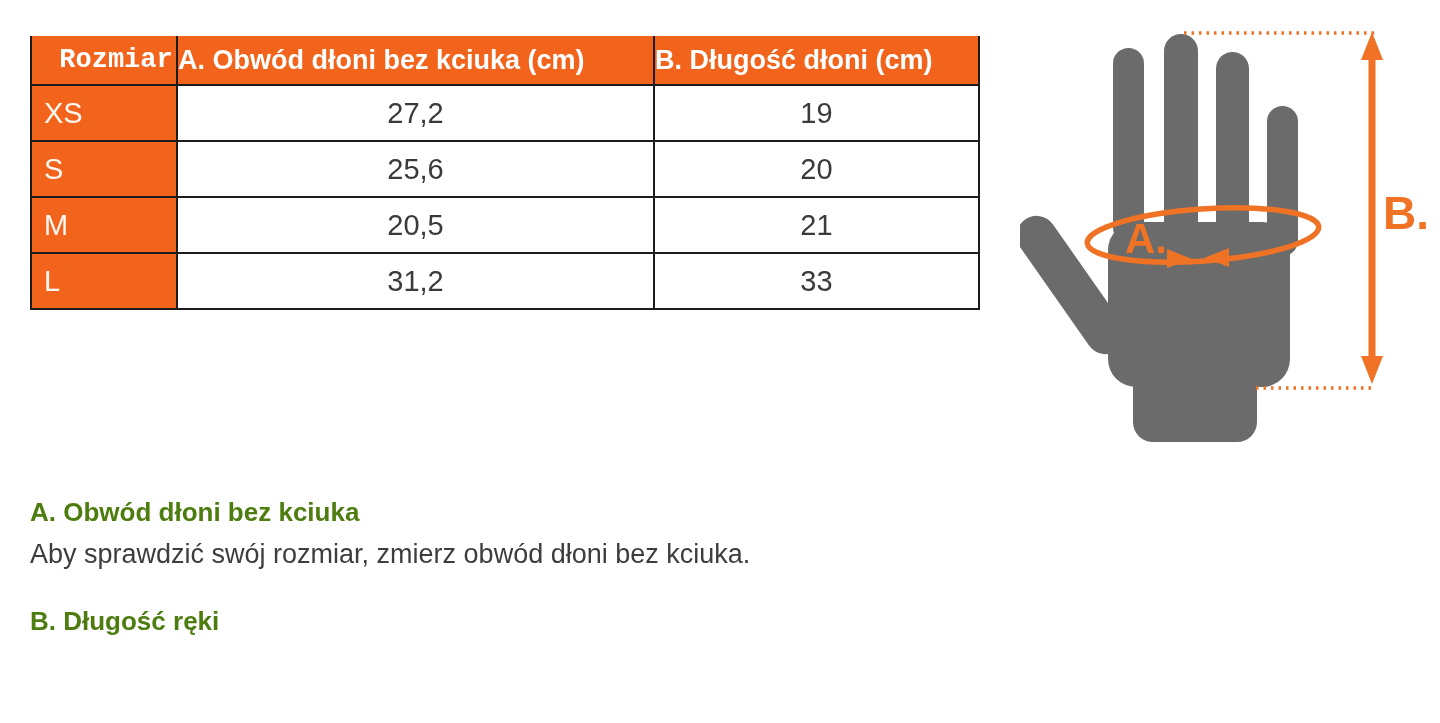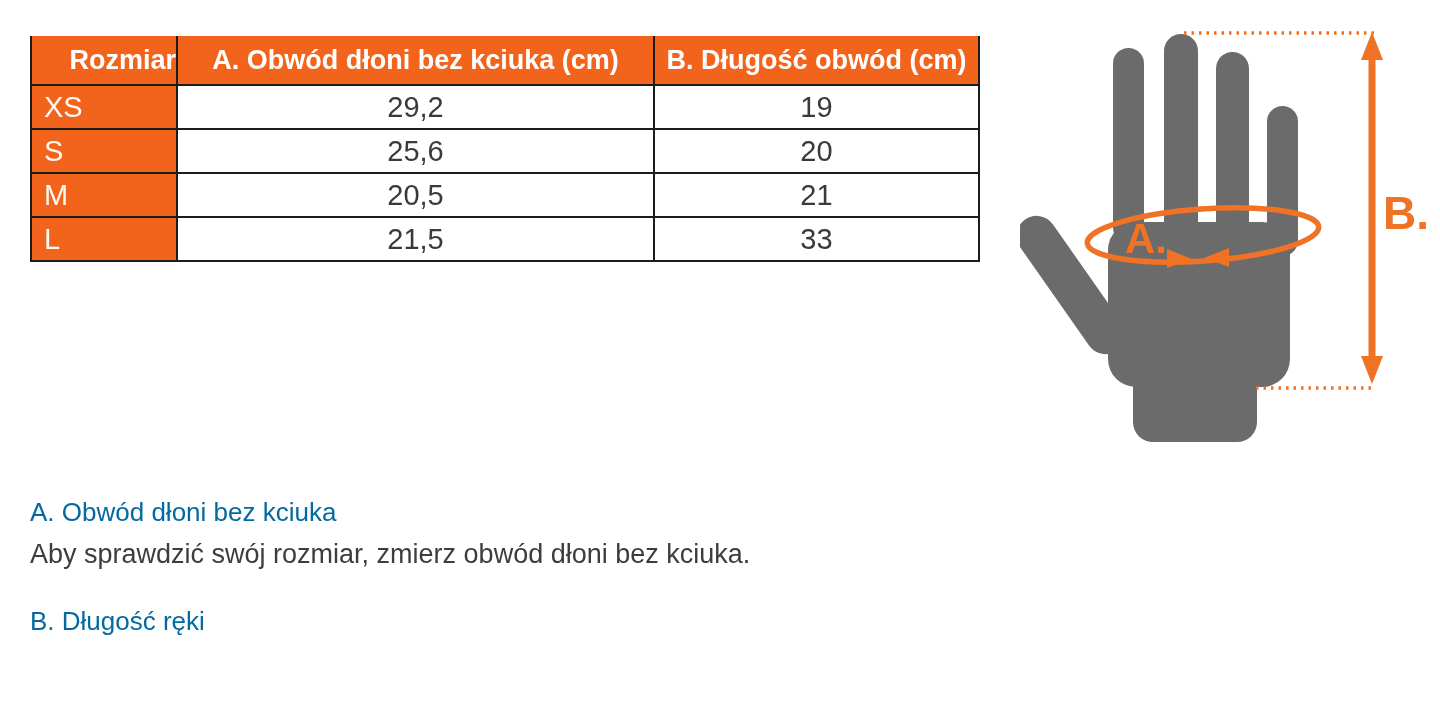"Rozmiar" table.size-chart thead th.col-size { font-family: none -> Liberation Mono, monospace; text-align: right -> center }
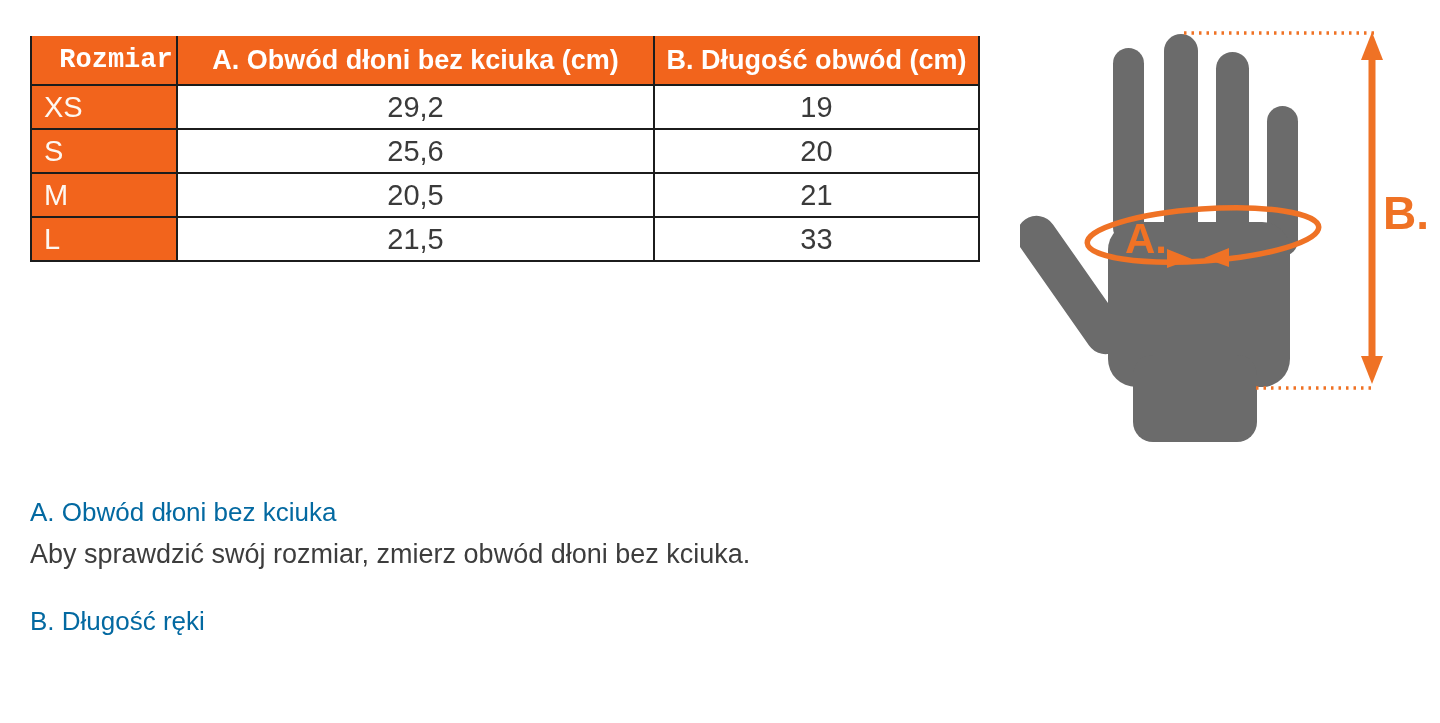"A. Obwód dłoni bez kciuka (cm)" table.size-chart thead th { text-align: center -> left }
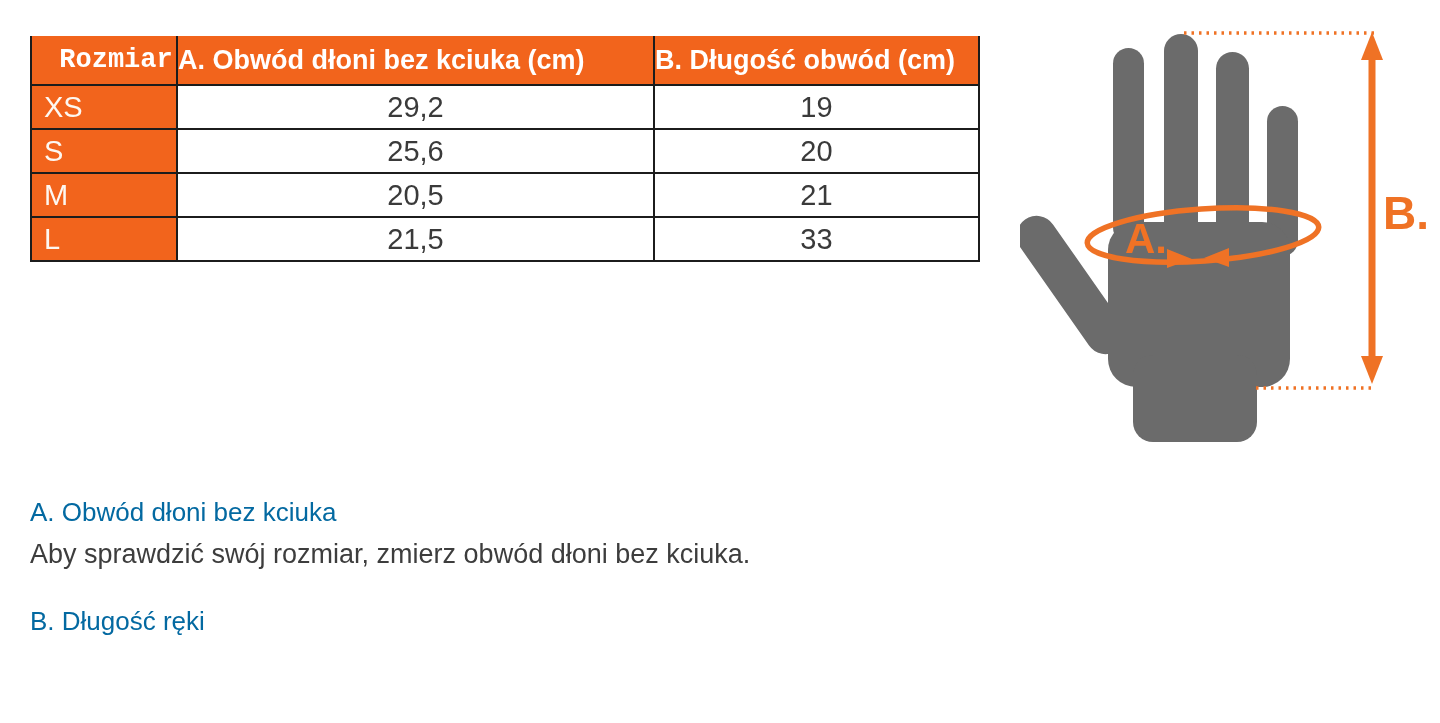"B. Długość obwód (cm)" th { text: obwód -> dłoni }
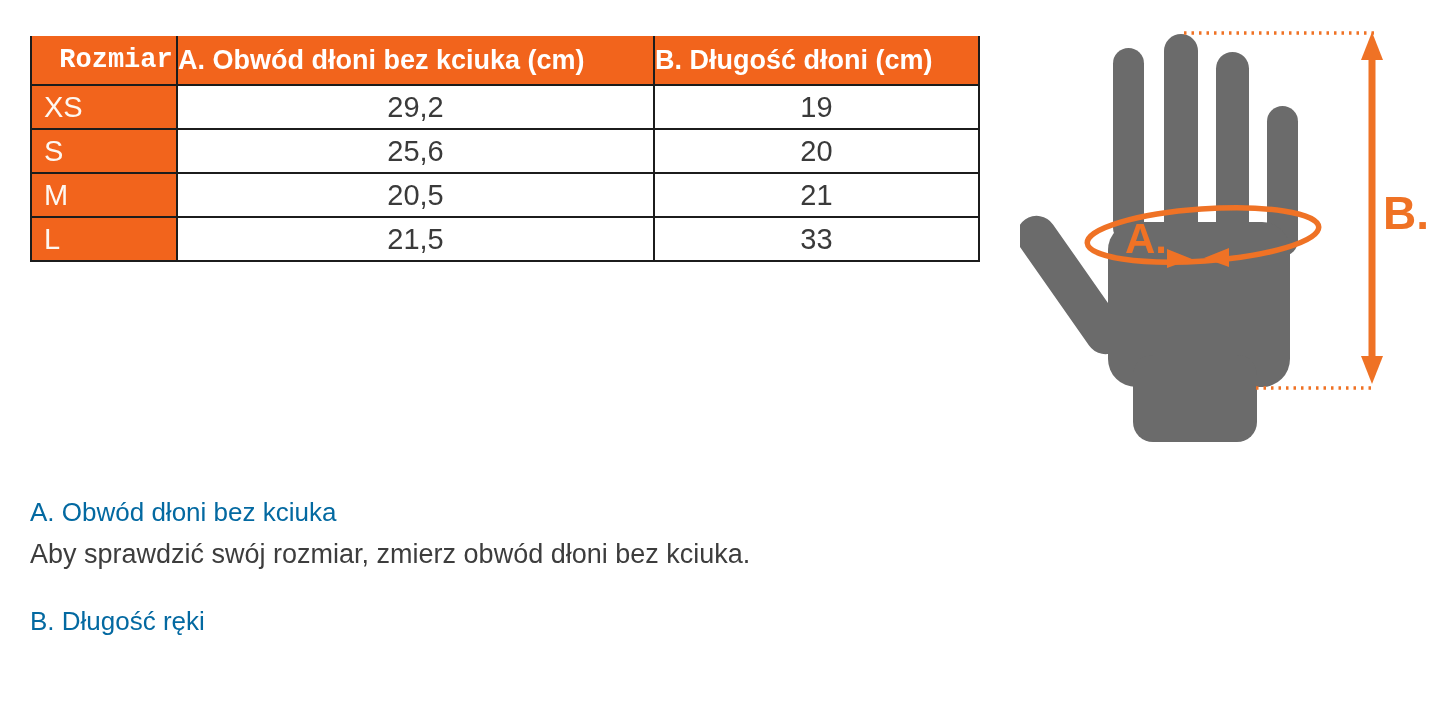"XS" table.size-chart tbody td { height: 44px -> 56px }
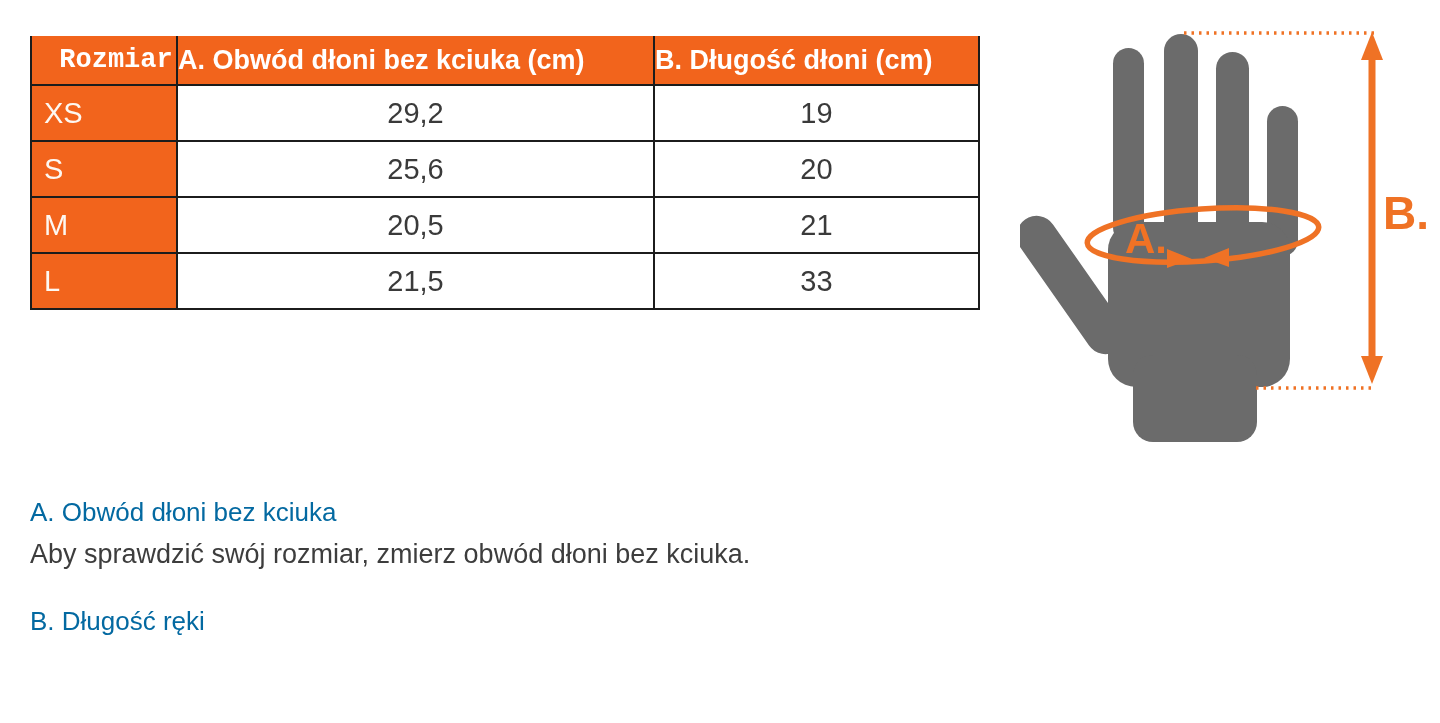"29,2" td { text: 29,2 -> 27,2 }
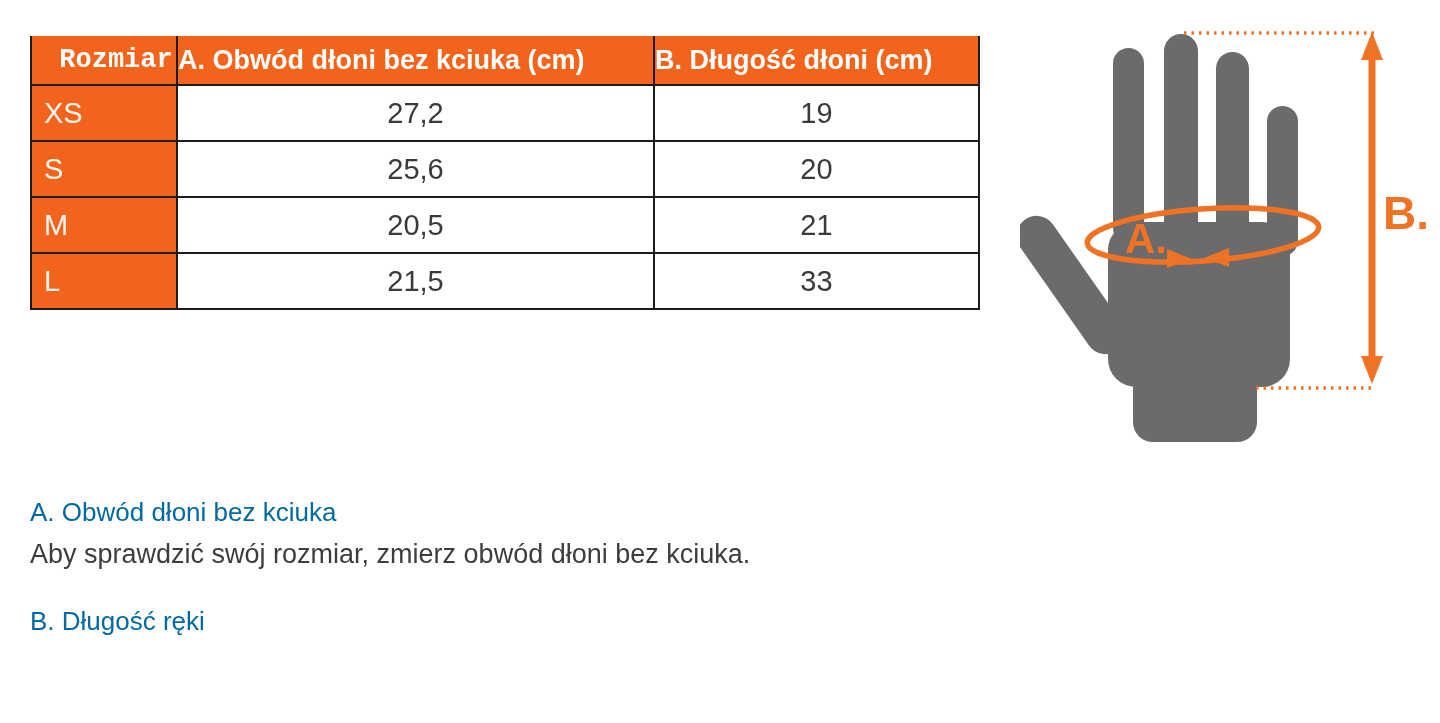"21,5" td { text: 21,5 -> 31,2 }
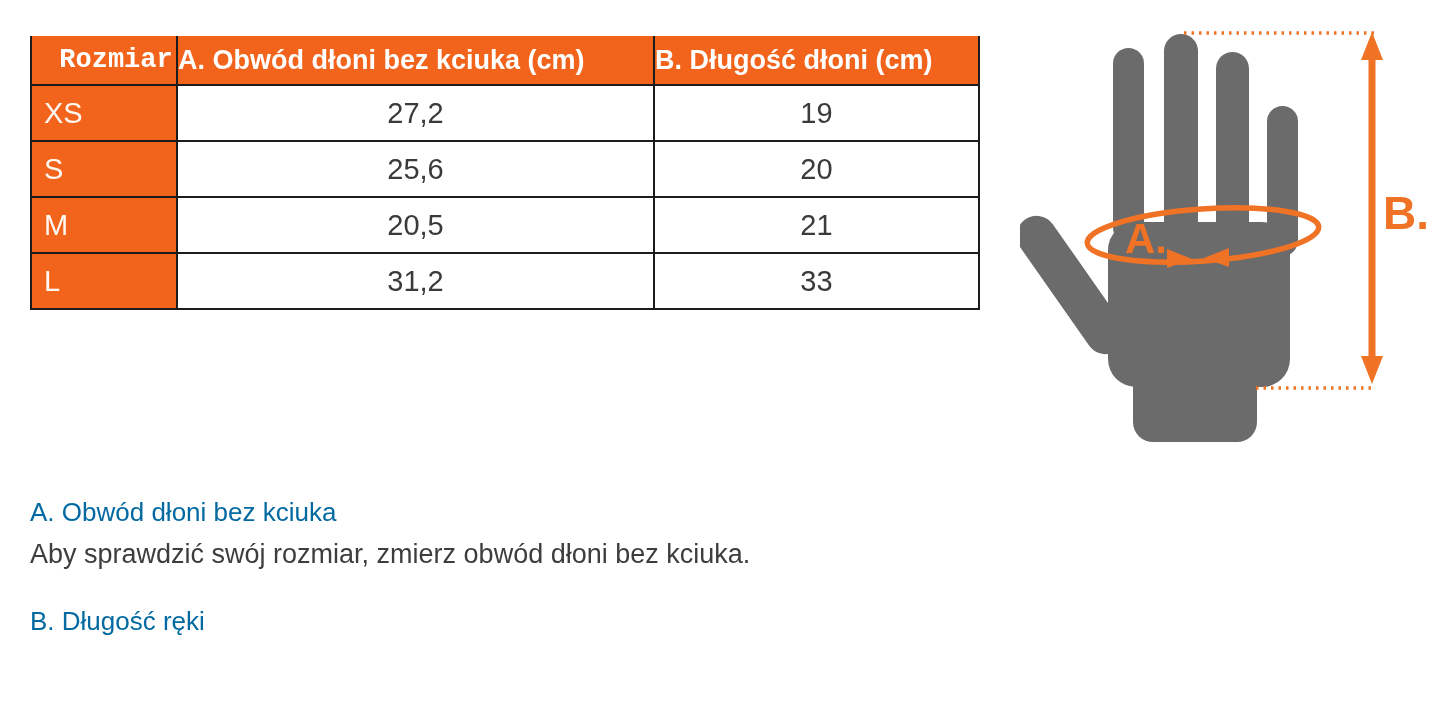"A. Obwód dłoni bez kciuka" .section-heading { color: #0369a1 -> #4d7c0f; font-weight: normal -> bold }
